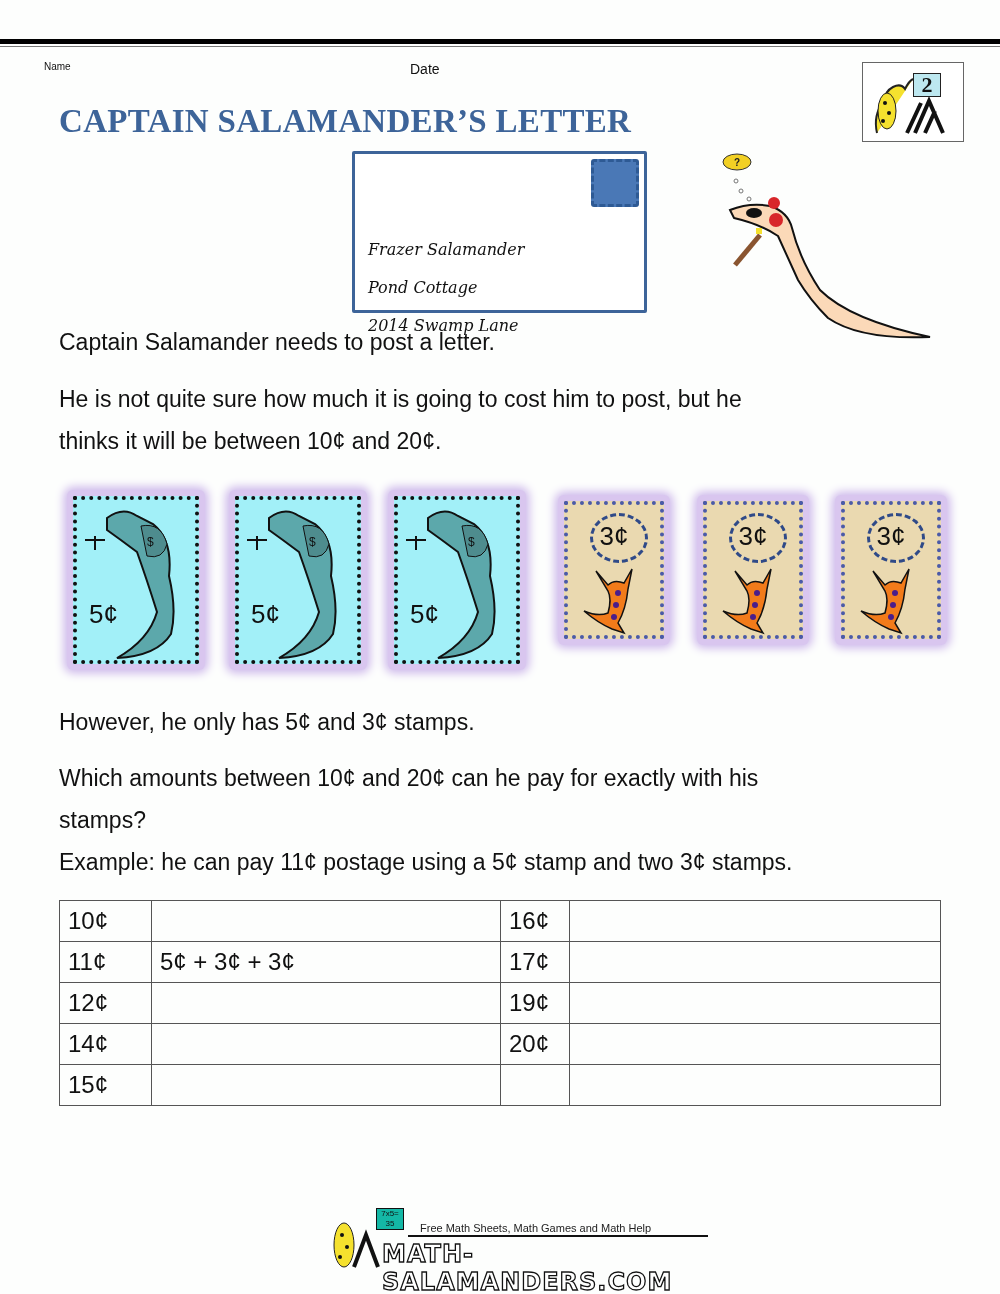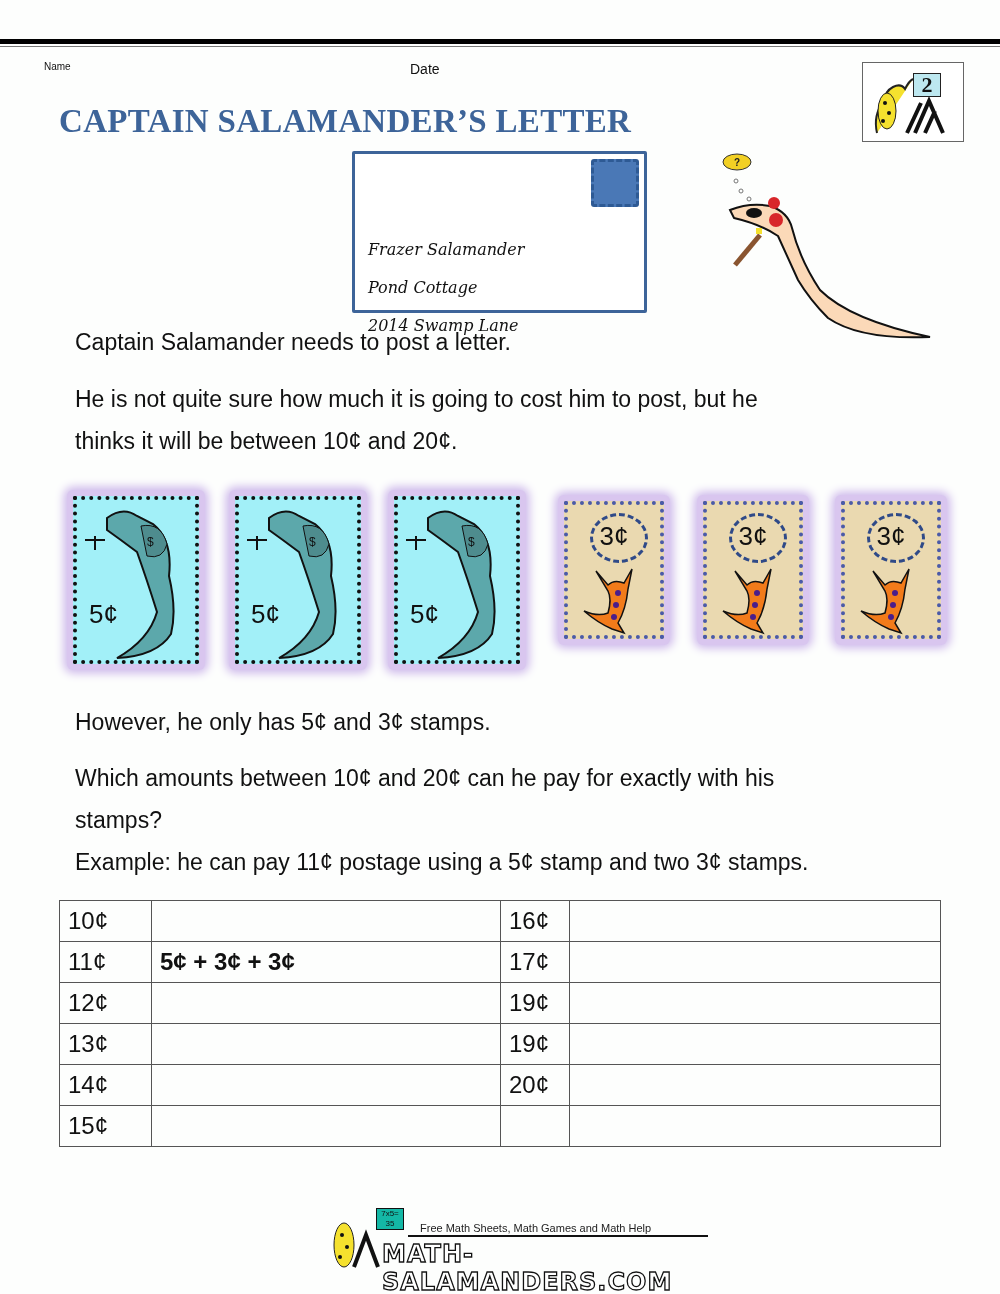"Captain Salamander needs to post" .para { left: 75px -> 59px }
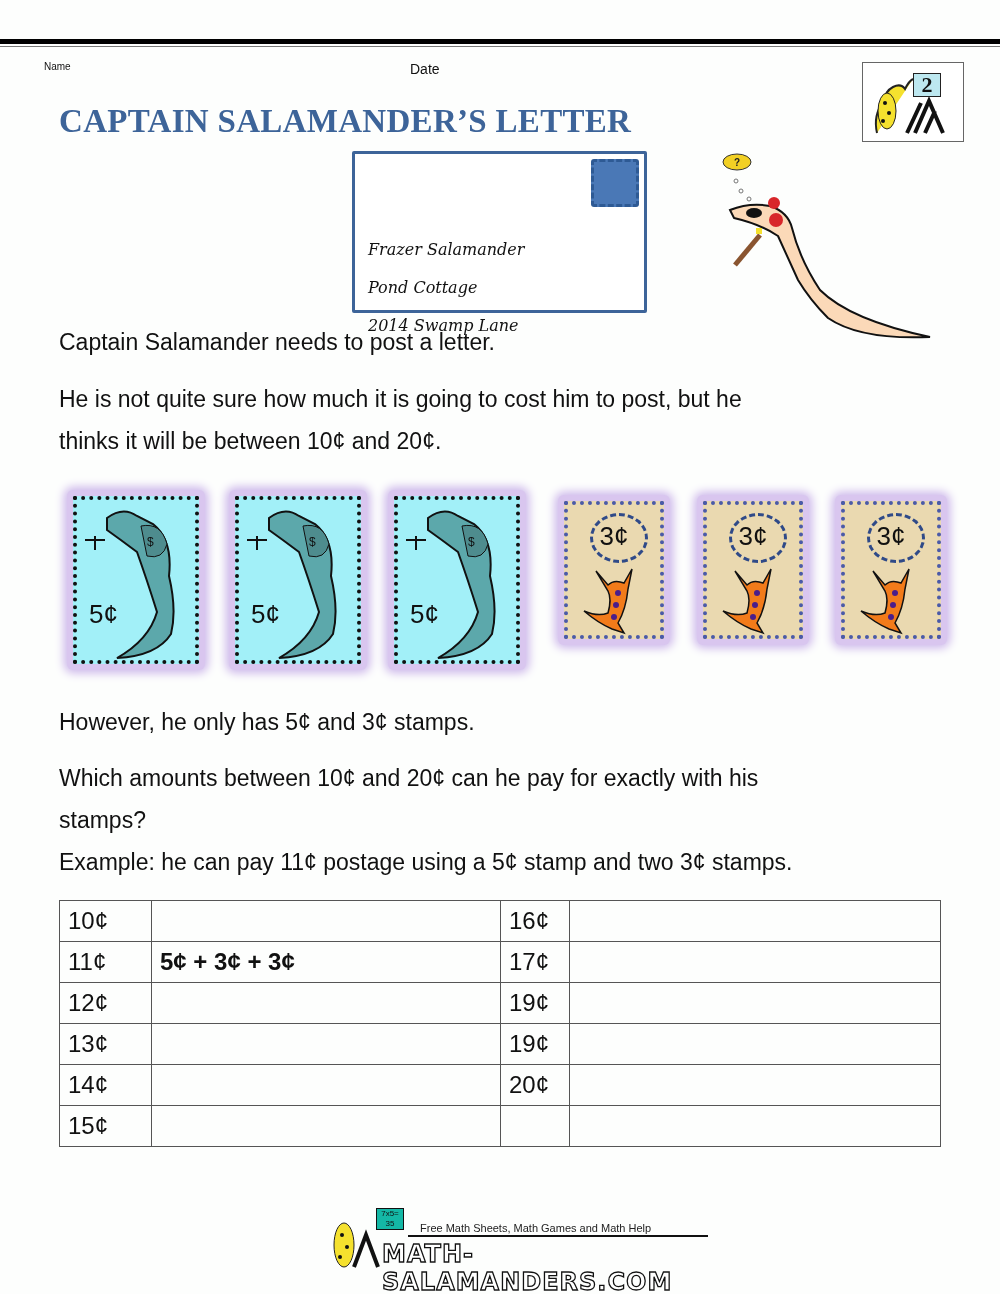"5¢ + 3¢ + 3¢" .c2 { font-weight: bold -> none }
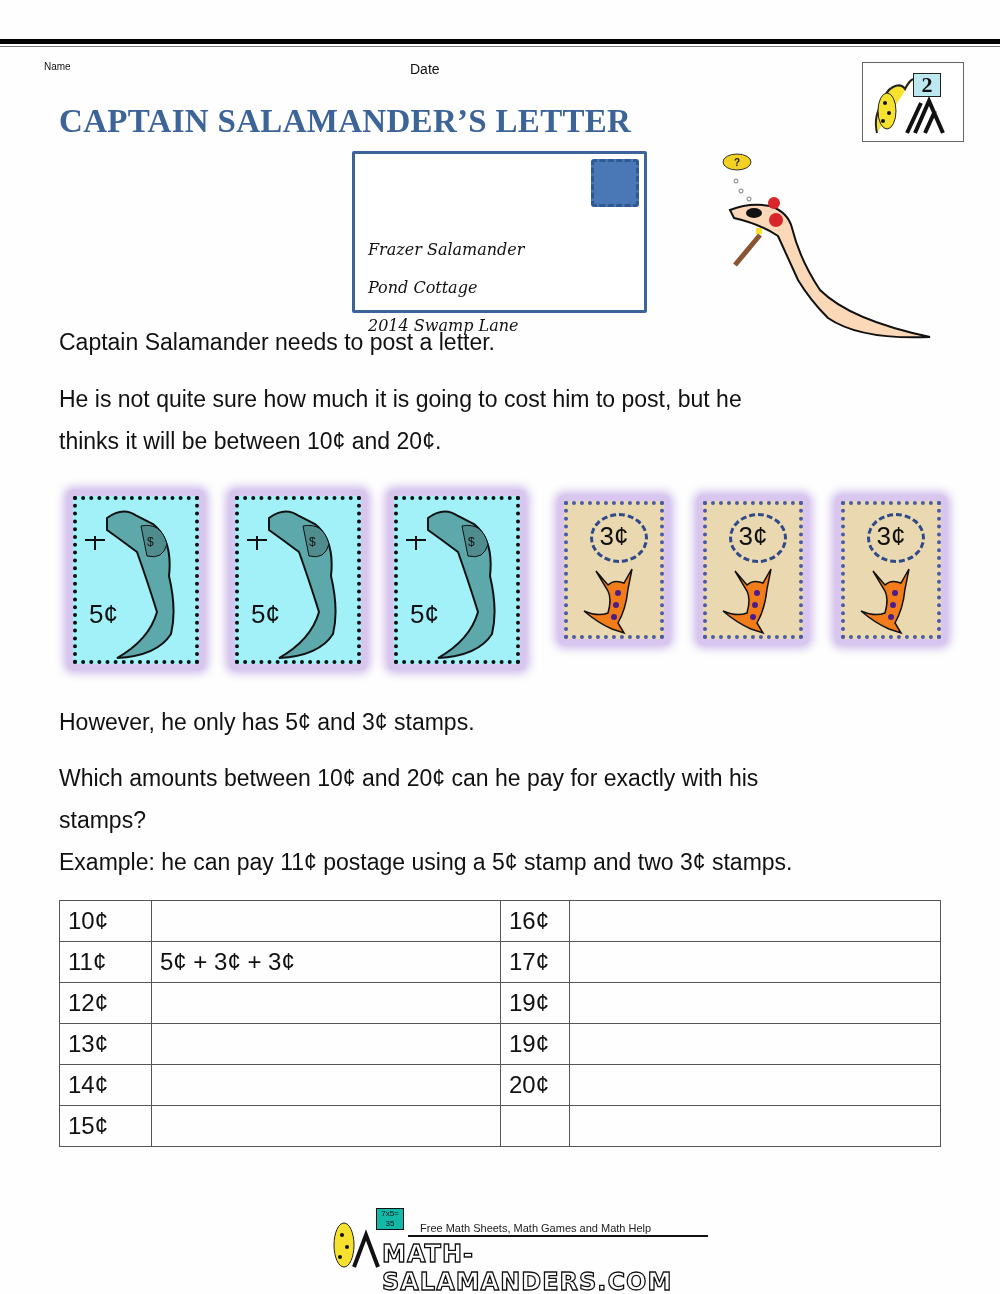"13¢" tr { html: <tr> <td>13¢</td> <td></td> <td>19¢</td> <td></td> </tr> -> none }
